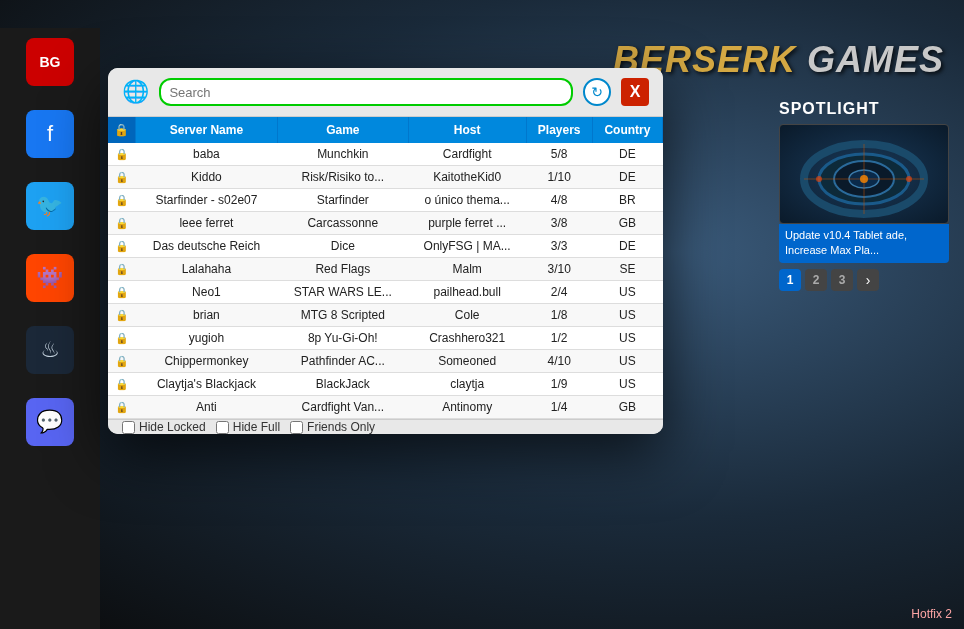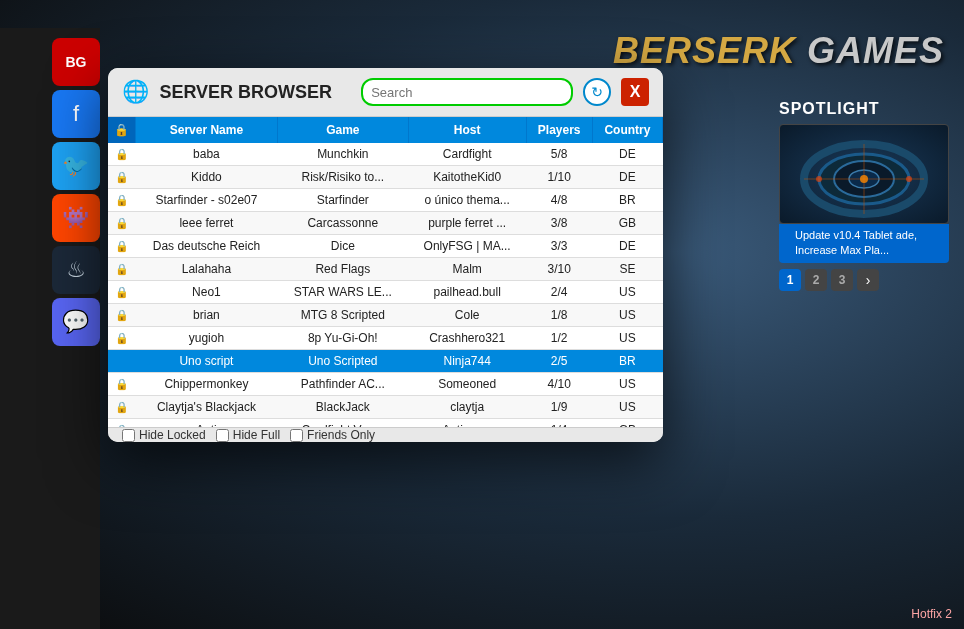"BG" .sidebar { align-items: flex-end -> center; gap: 4px -> 24px }
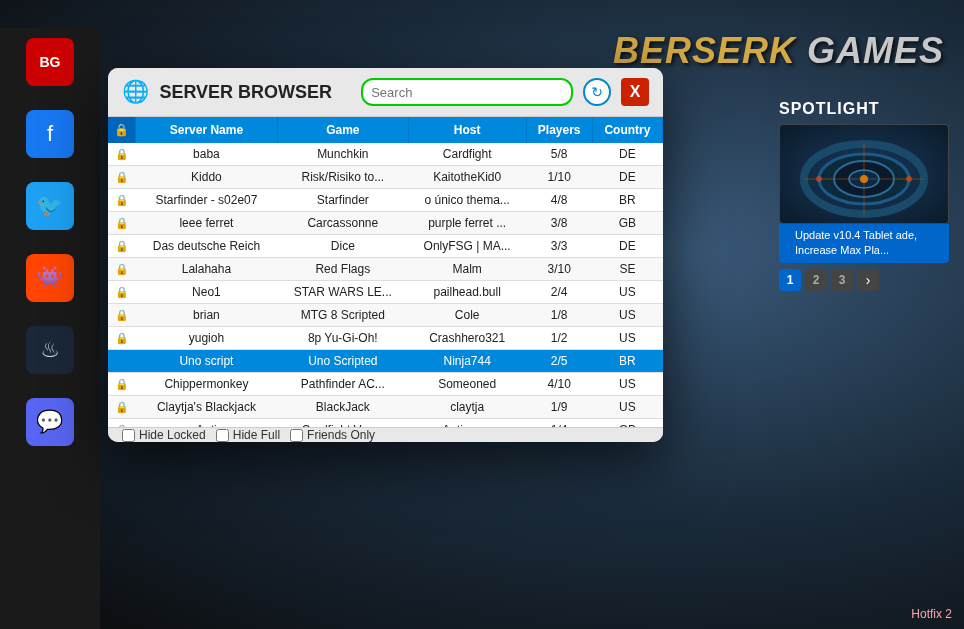"BERSERK GAMES" .berserk-logo { top: 30px -> 39px }
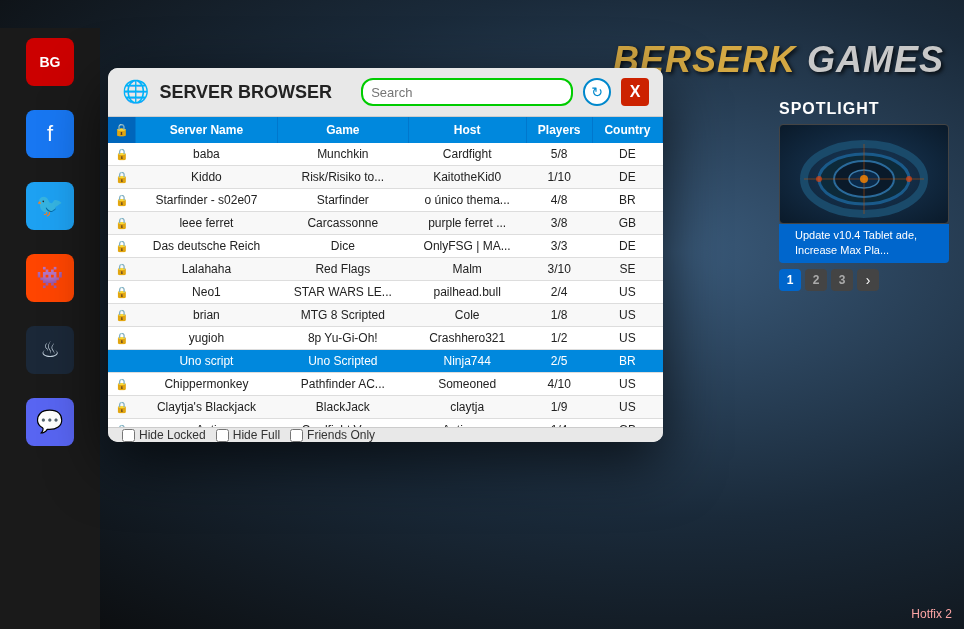"SERVER BROWSER" span.modal-title { html: <span>SERVER BROWSER</span> -> none }
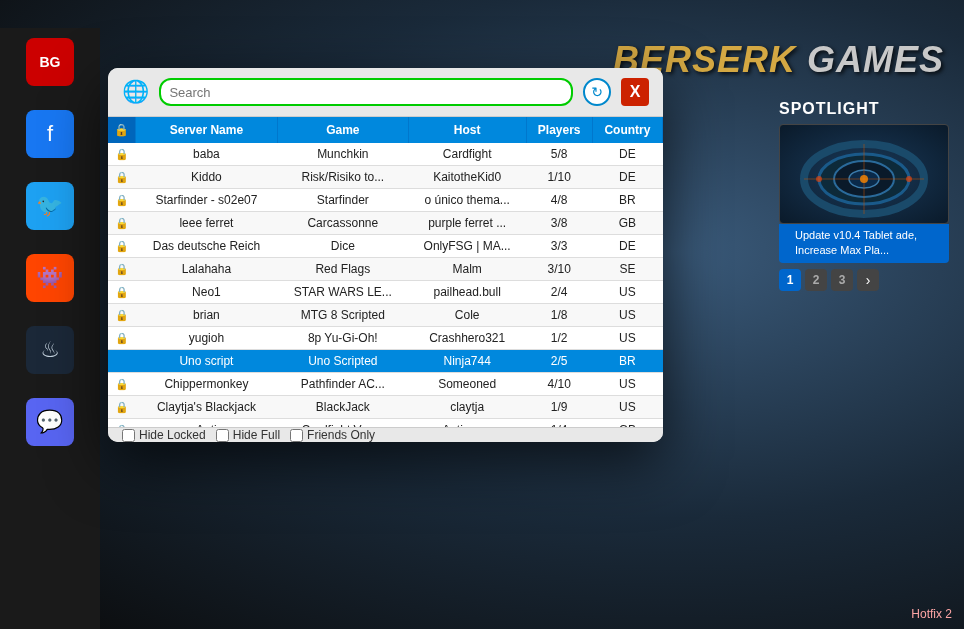"Update v10.4 Tablet ade, Increase" .spotlight-caption { padding: 4px 16px -> 4px 6px }
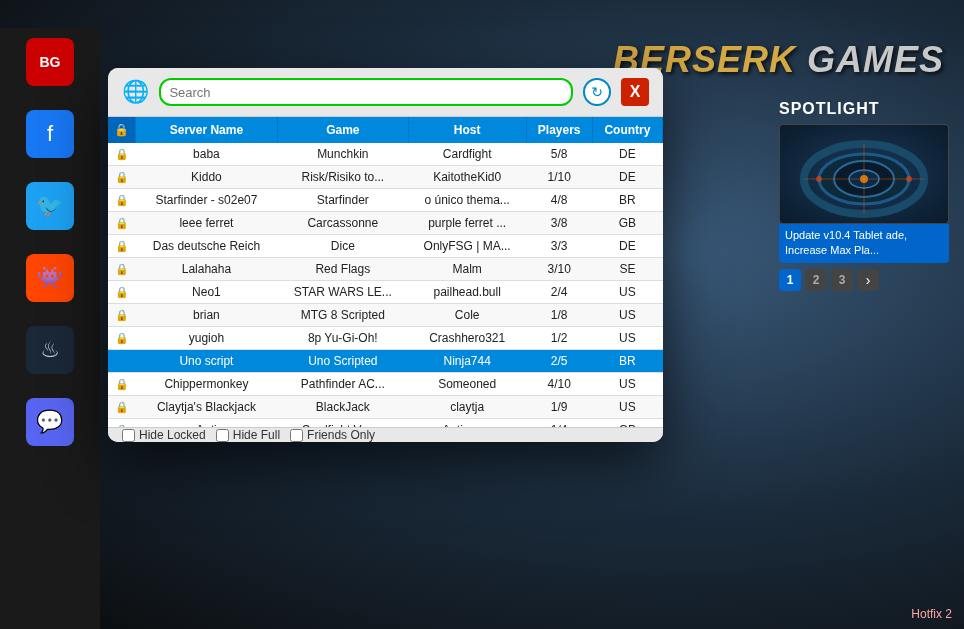"Uno script" tr.selected { html: <tr> <td></td> <td>Uno script</td> <td>Uno Scripted</td> <td>Ninja744</td> <td>2/5</td> <td>BR</td> </tr> -> none }
